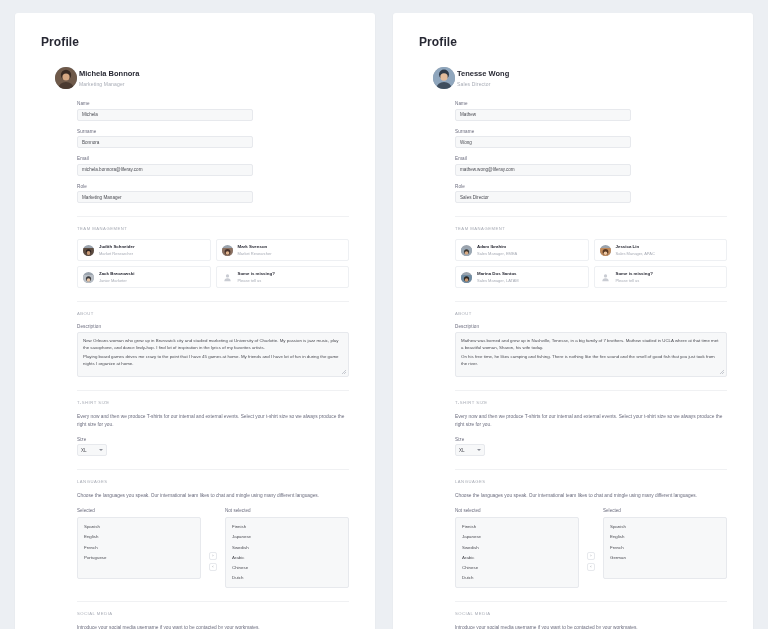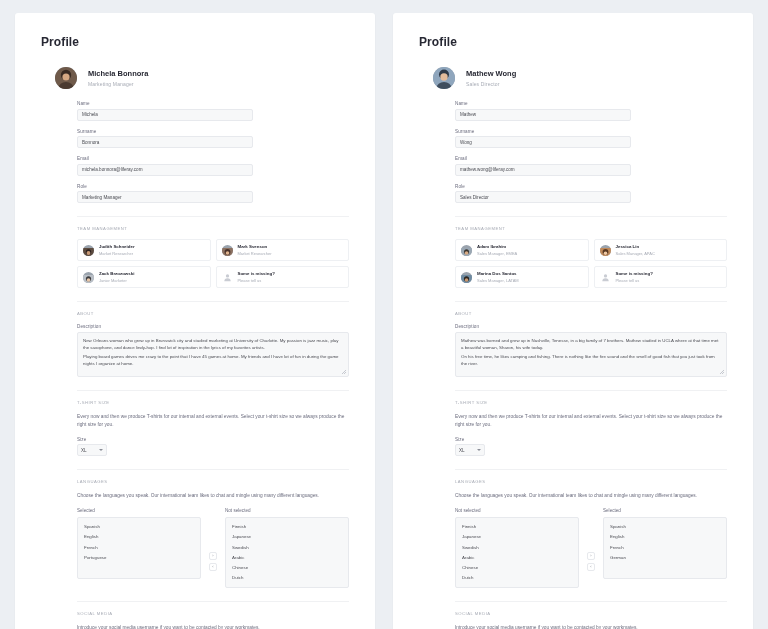"Michela Bonnora" .identity { gap: 11px -> 2px }
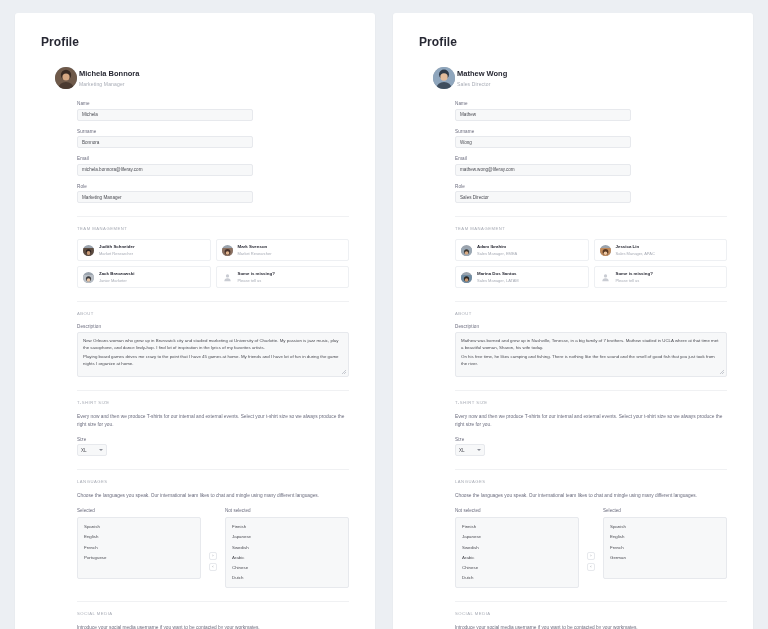"Mathew Wong" div.identity-name { text: Mathew -> Tenesse }
